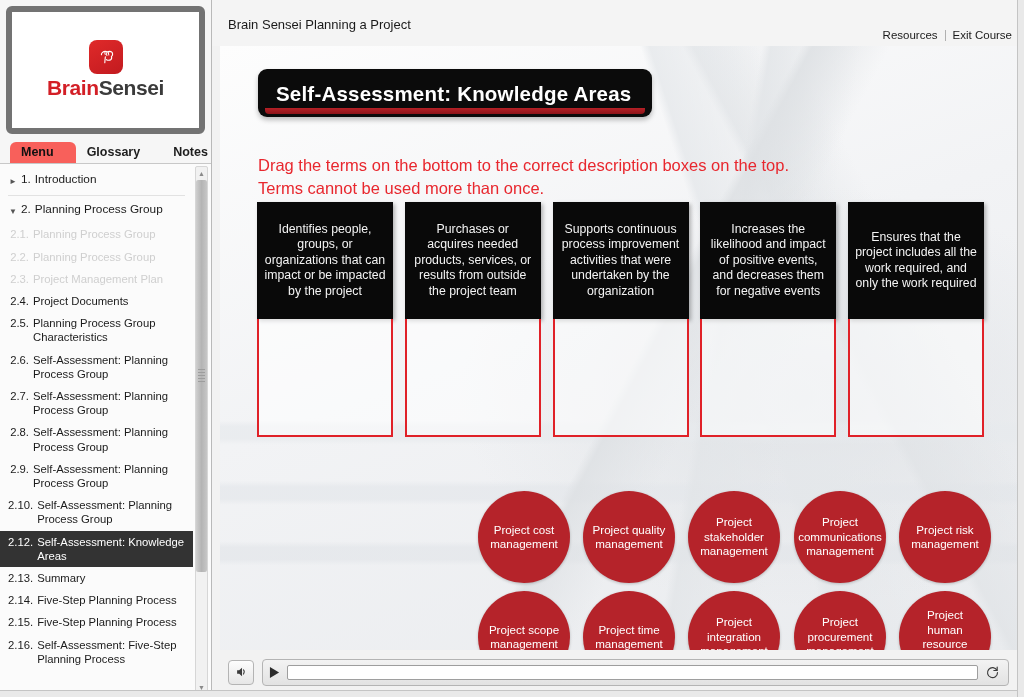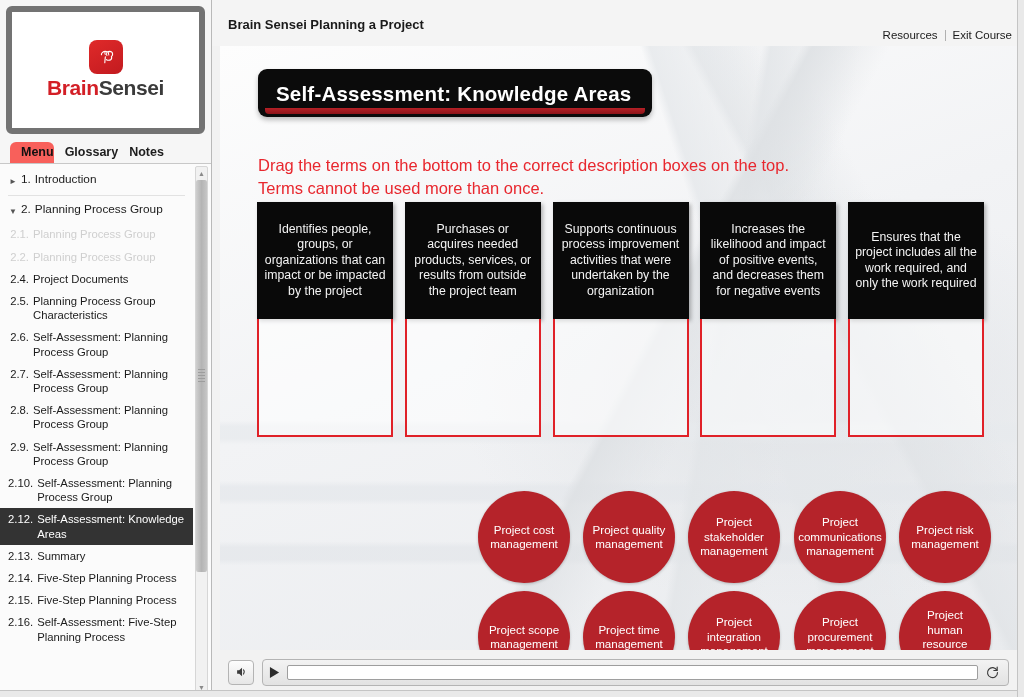"Brain Sensei Planning a Project" #course-title { font-weight: bold -> normal }
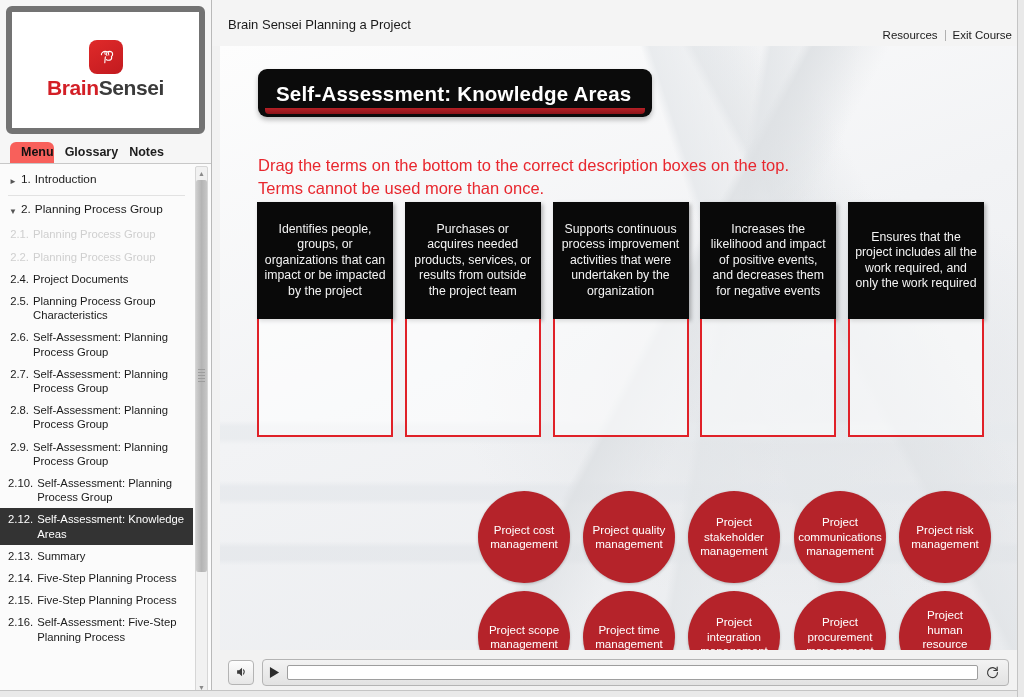"Menu" .tab { padding: 4px 0 5px 11px -> 4px 22px 5px 11px }
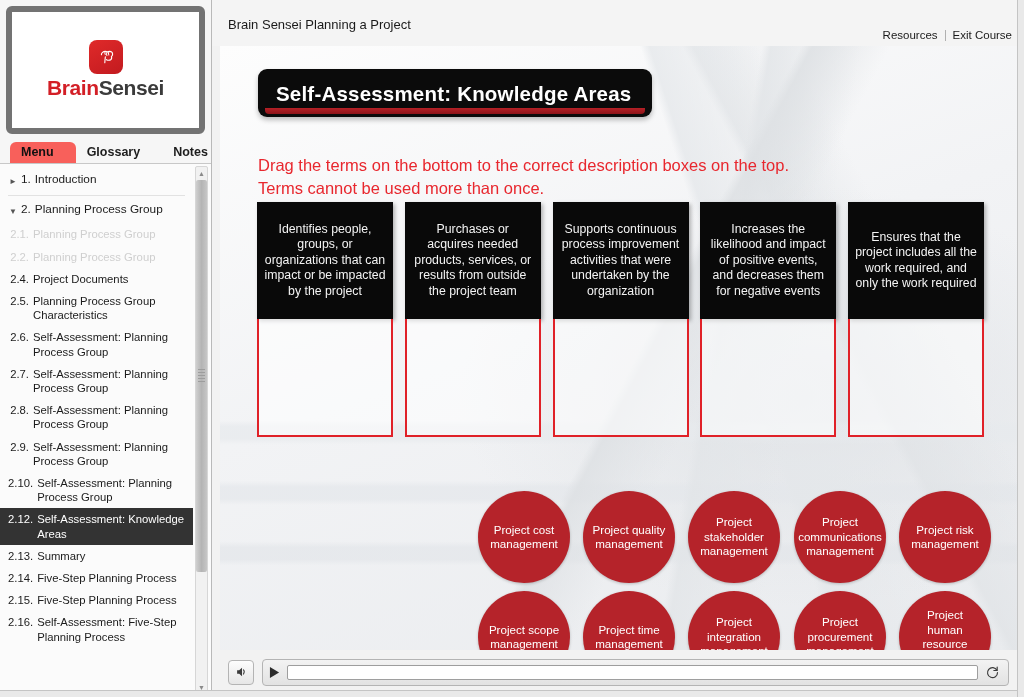"2.3." div.node { html: none -> <div> <span>2.3.</span> <span>Project Management Plan</span> </div> }
